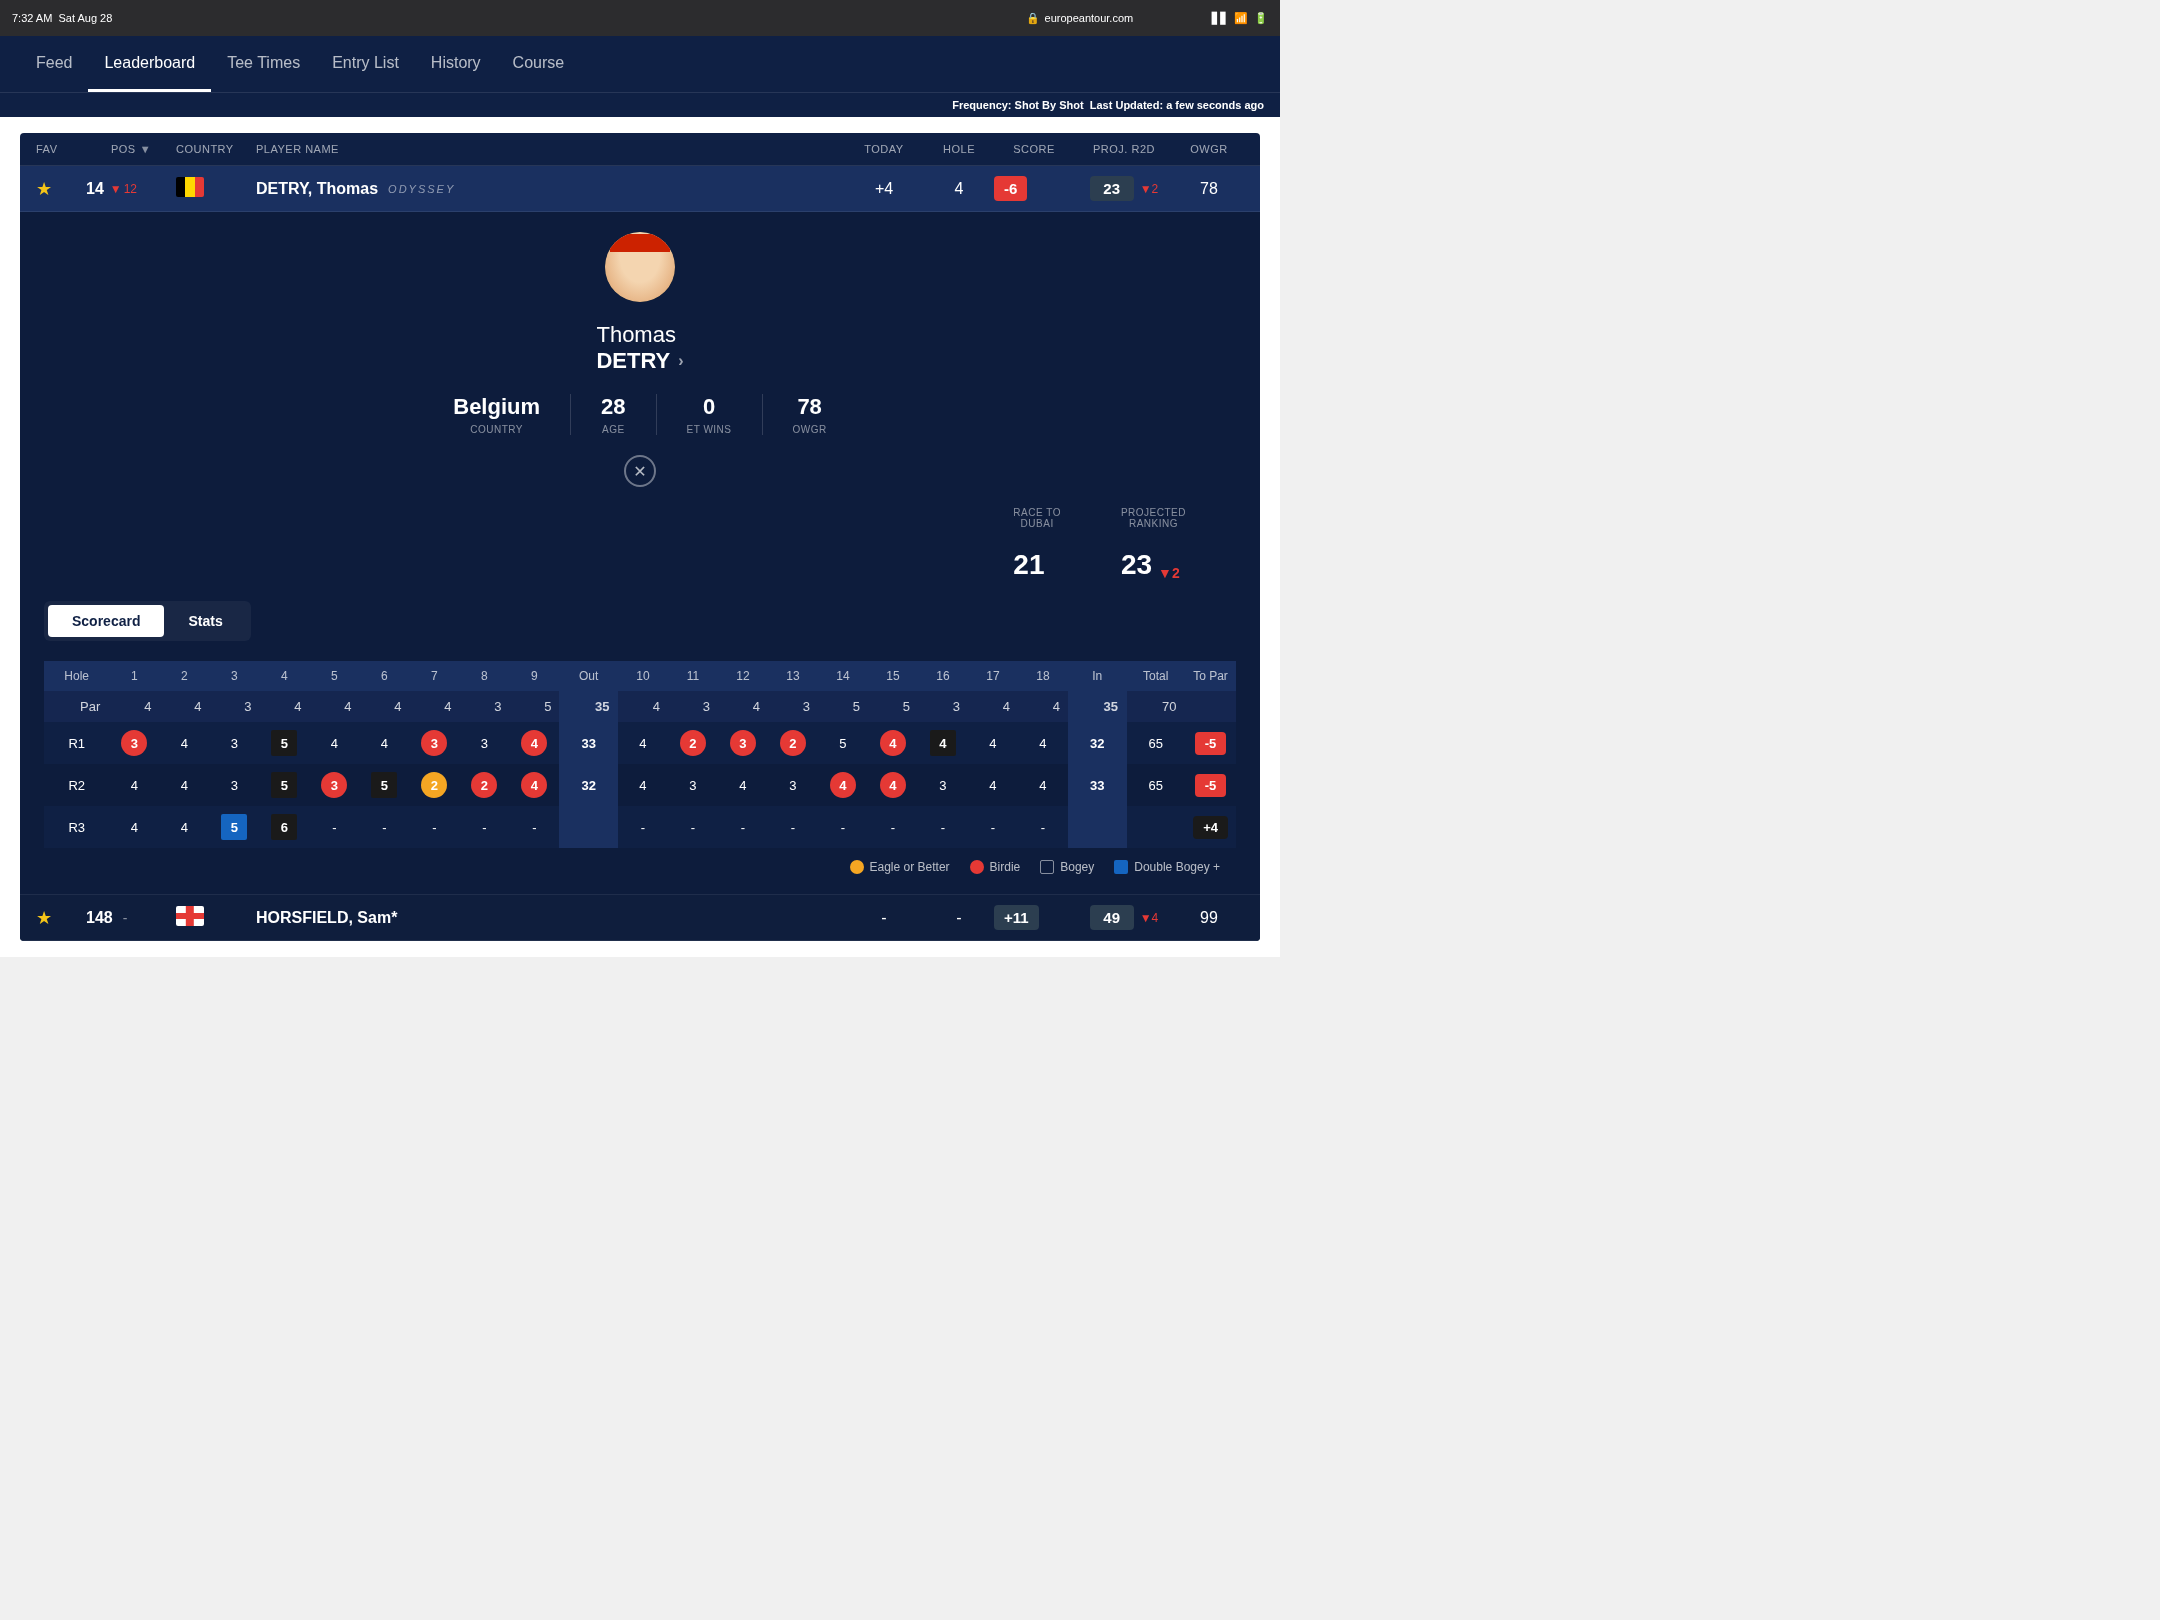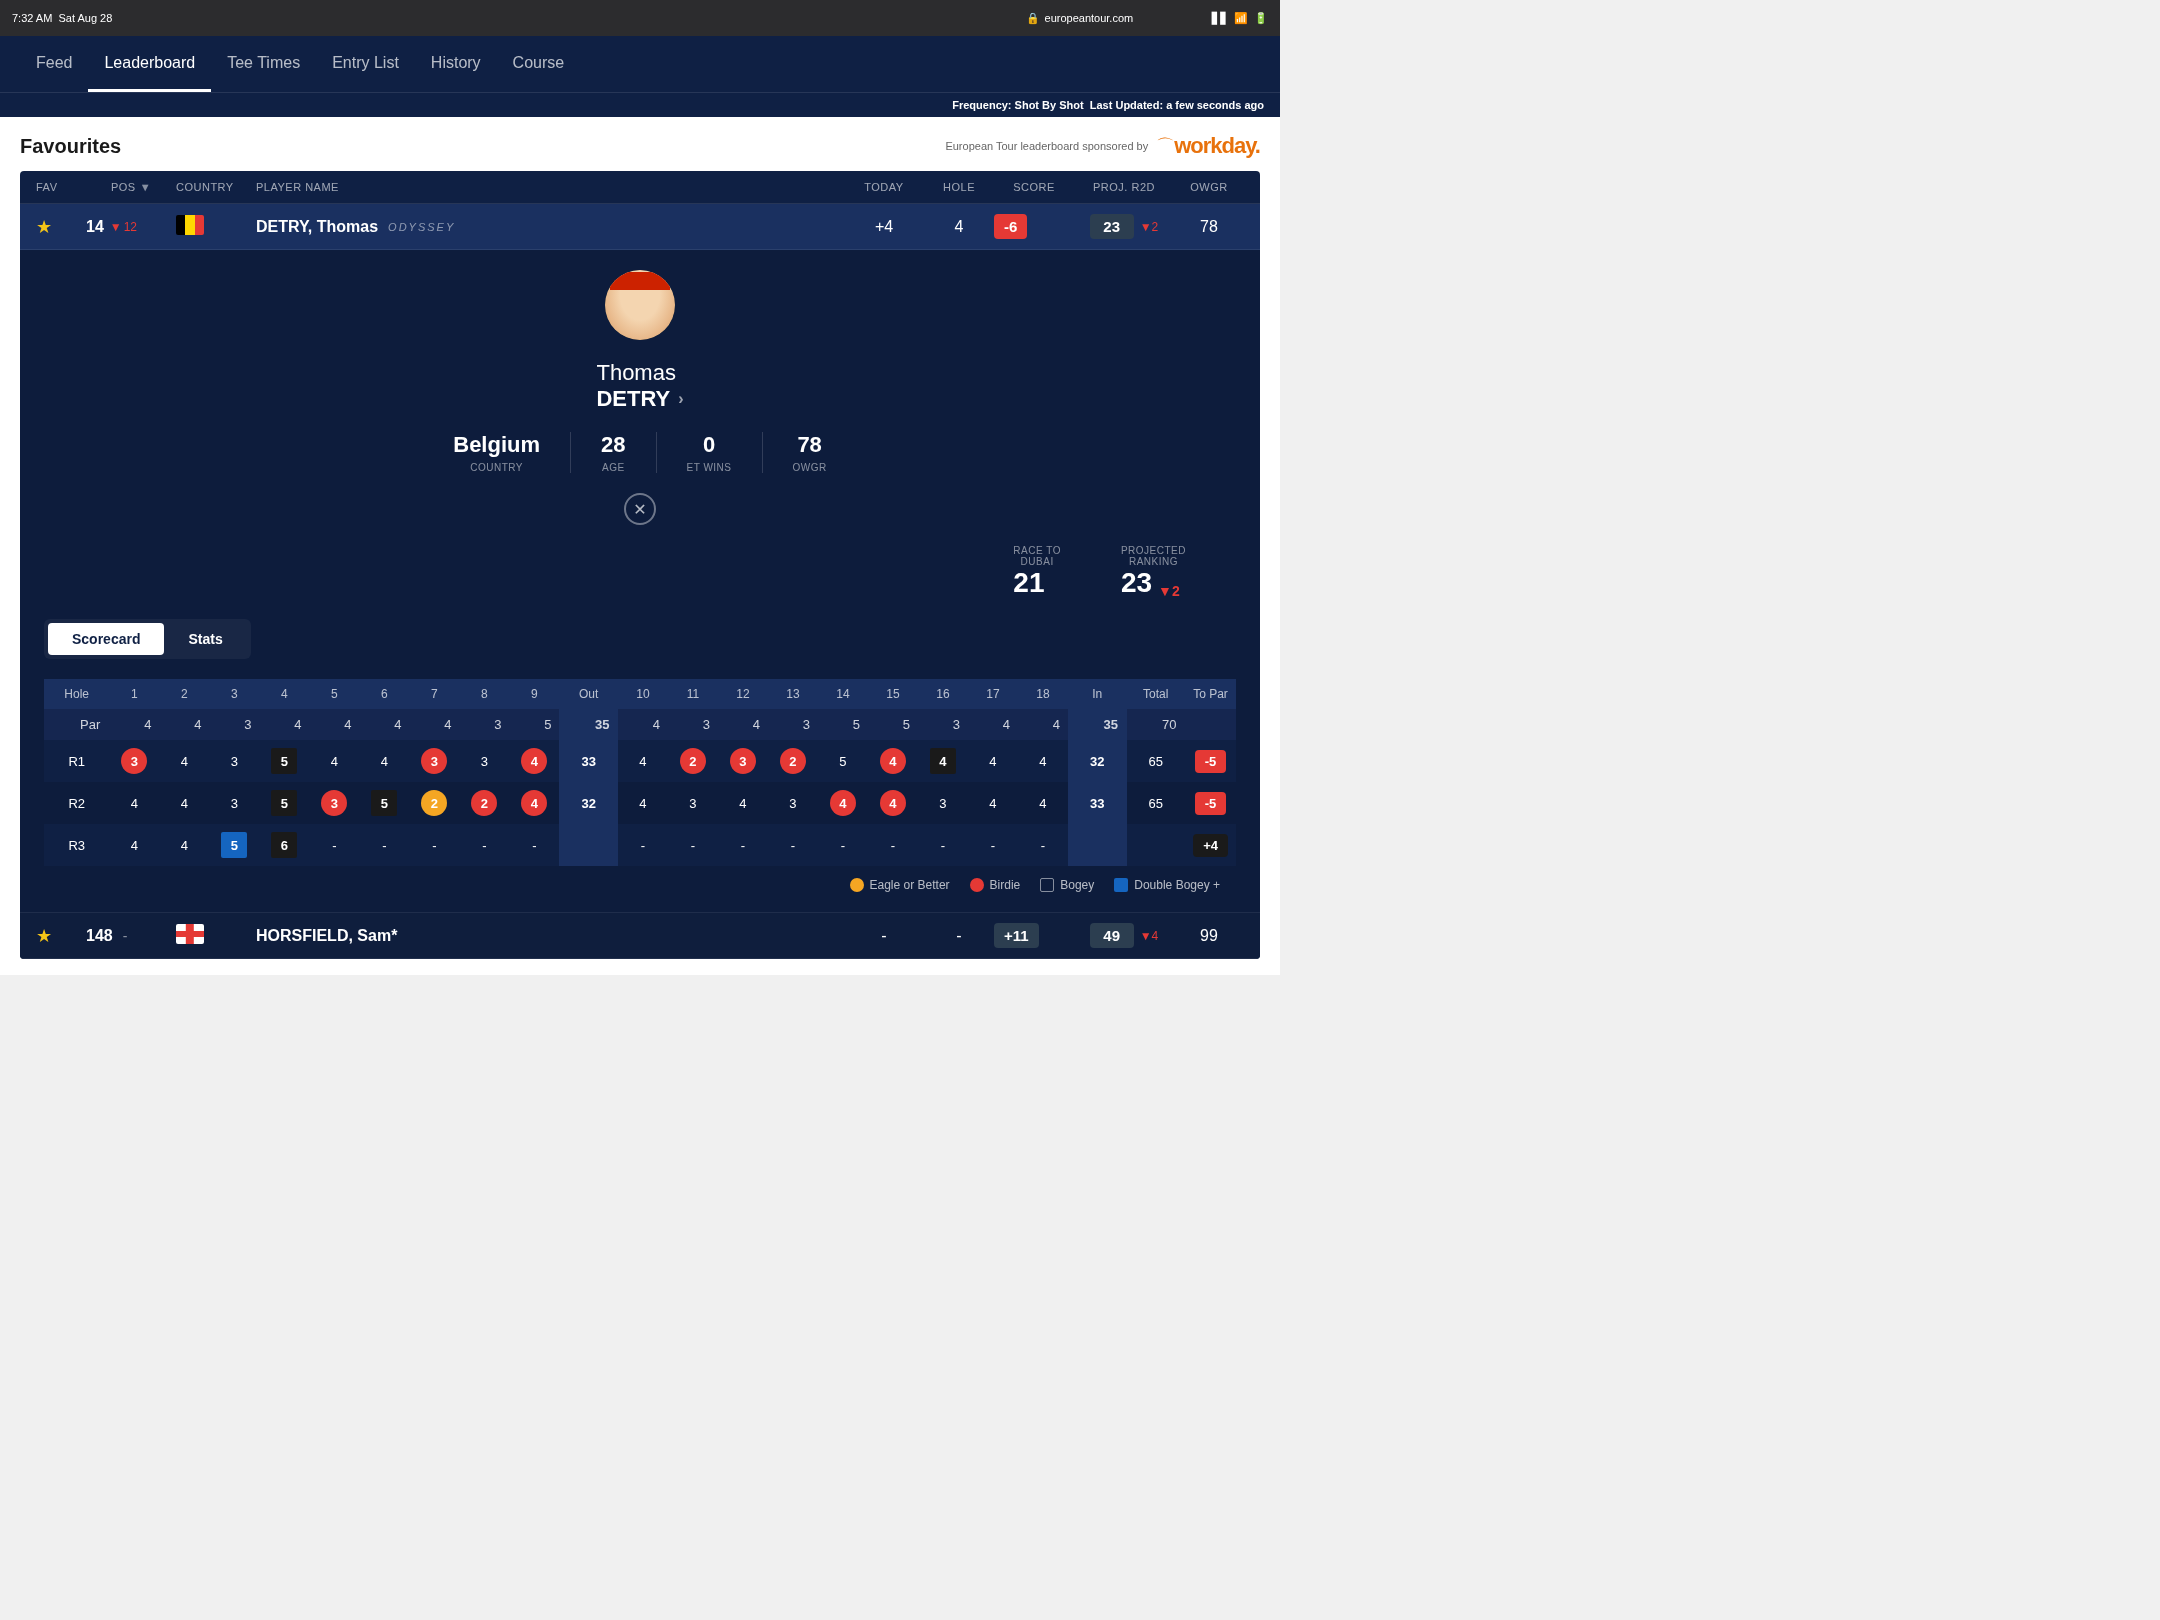"Favourites" div.favourites-header { html: <div> <h2>Favourites</h2> <div> <span>European Tour leaderboard sponsored by</span> <div> <span>⌒</span> <span>workday.</span> </div> </div> </div> -> none }
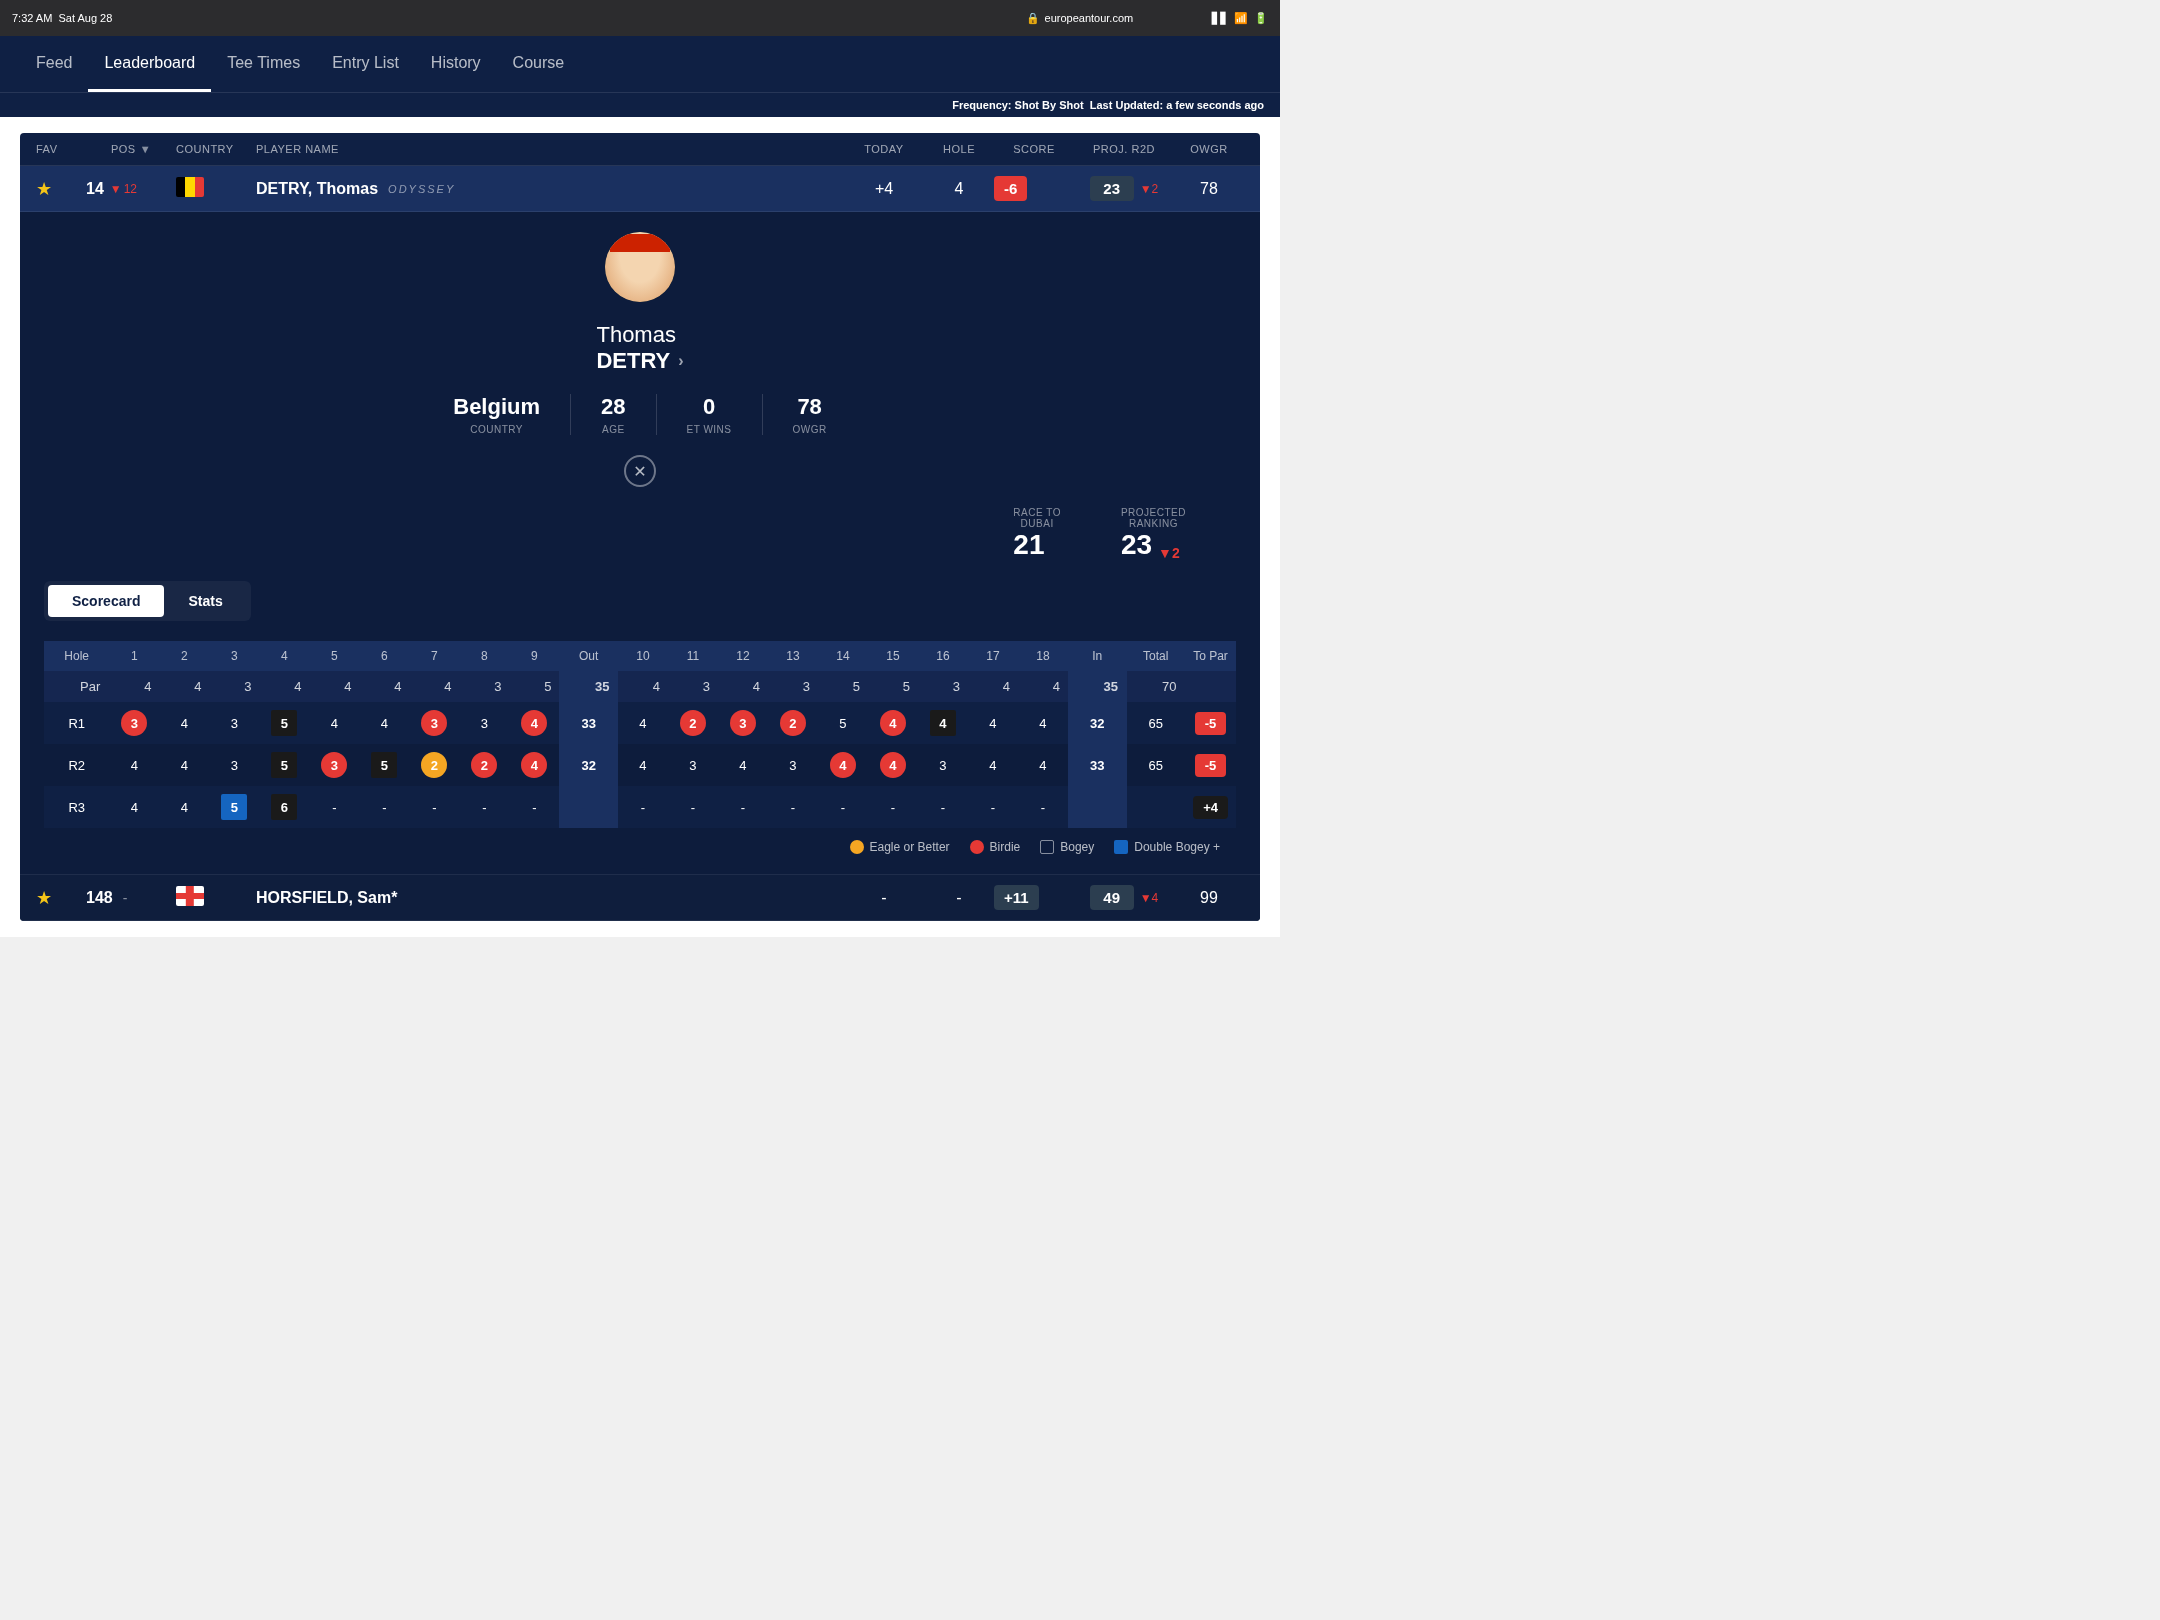"RACE TO" .race-label { margin-bottom: 0 -> 20px }
